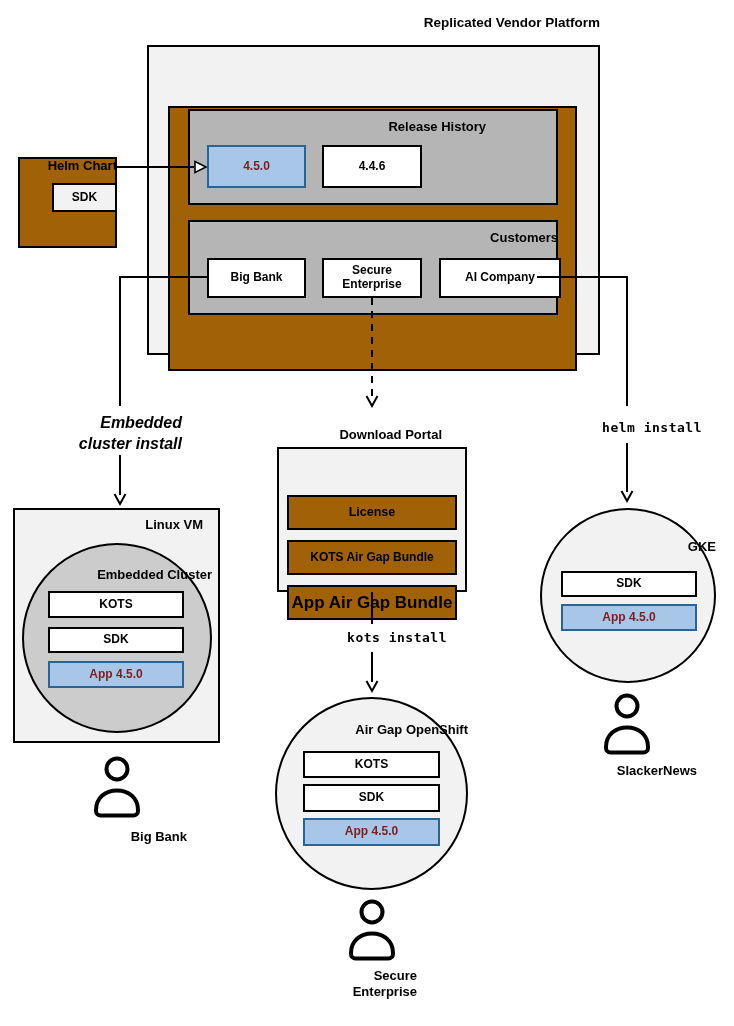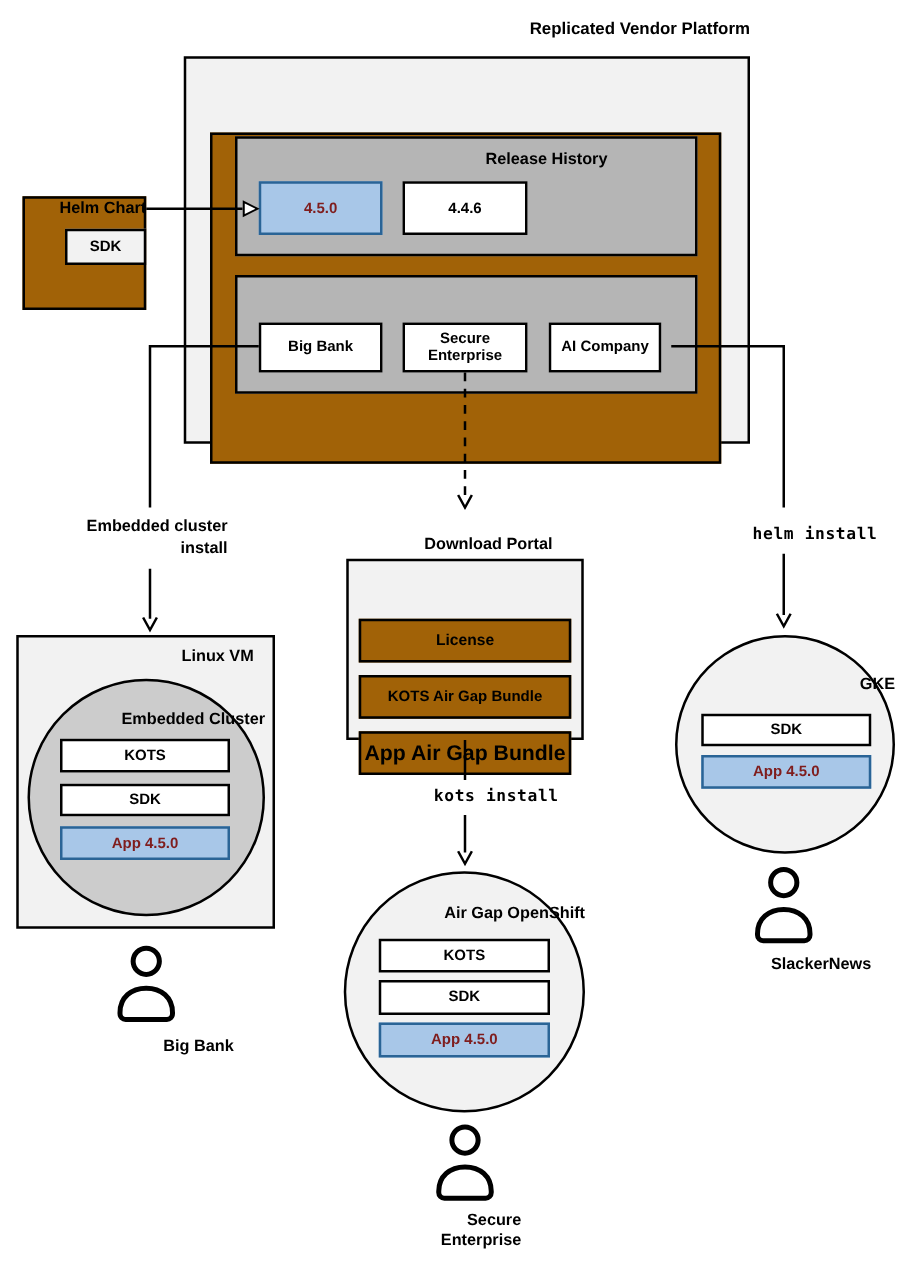"Customers" div.label { html: none -> <div>Customers</div> }
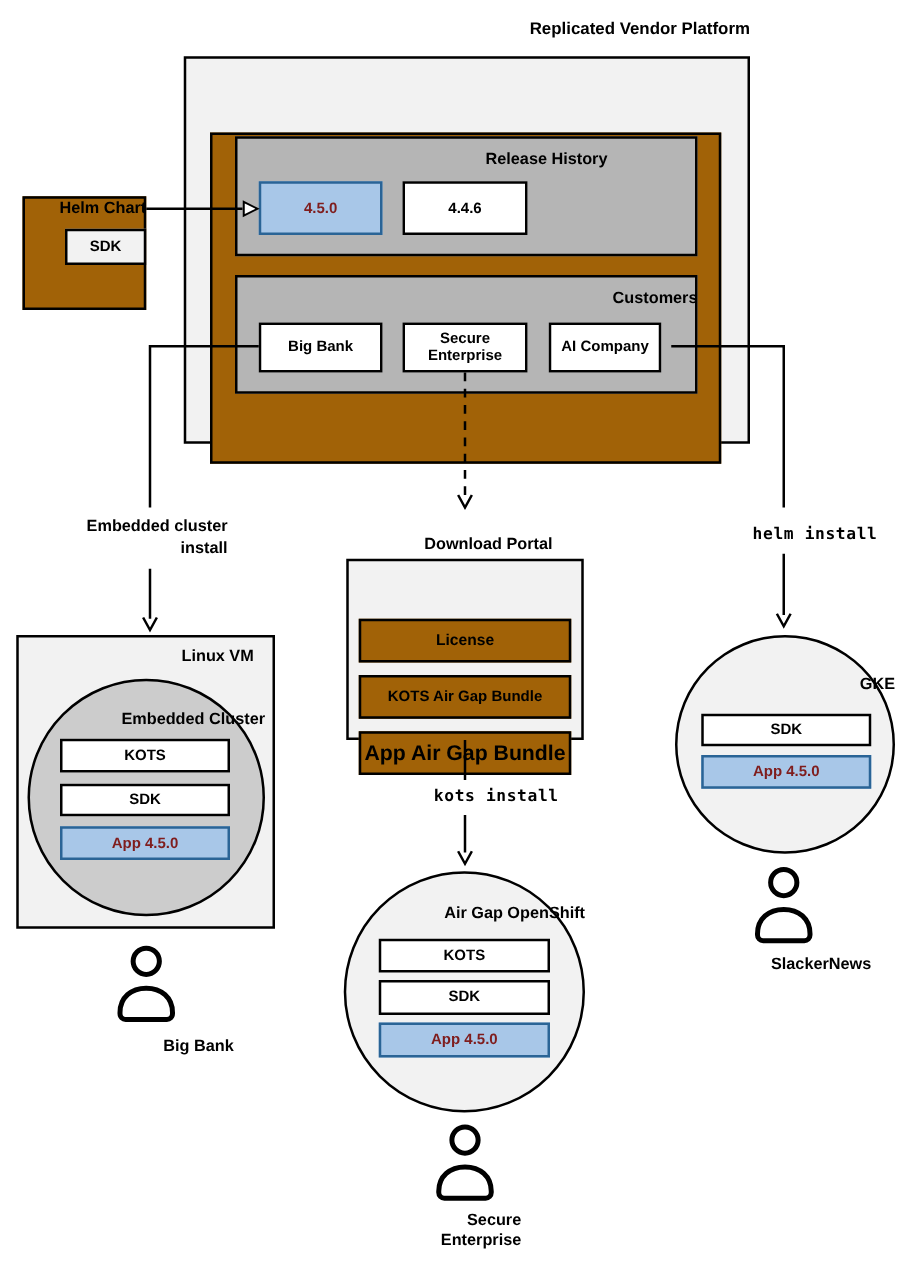"AI Company" div.box { width: 90px -> 122px }
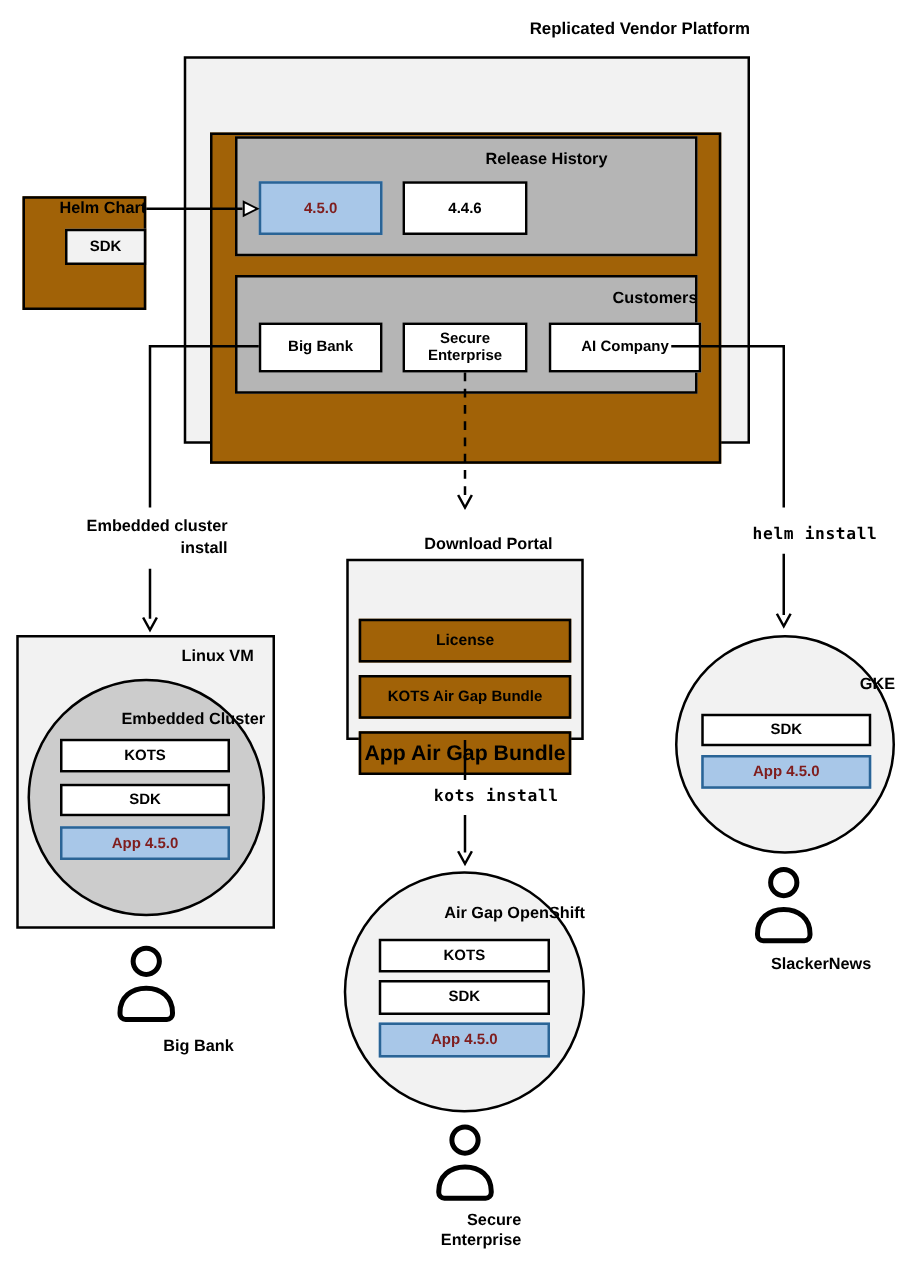"Embedded cluster install" div.label { font-size: 13px -> 16px; font-style: none -> italic }
